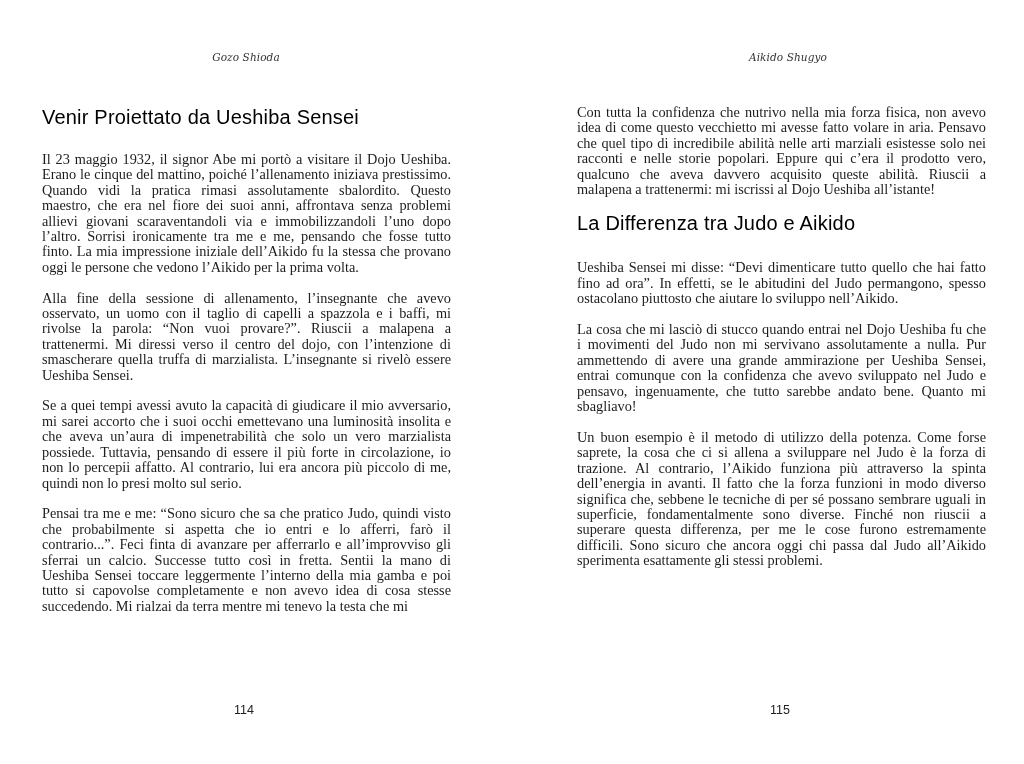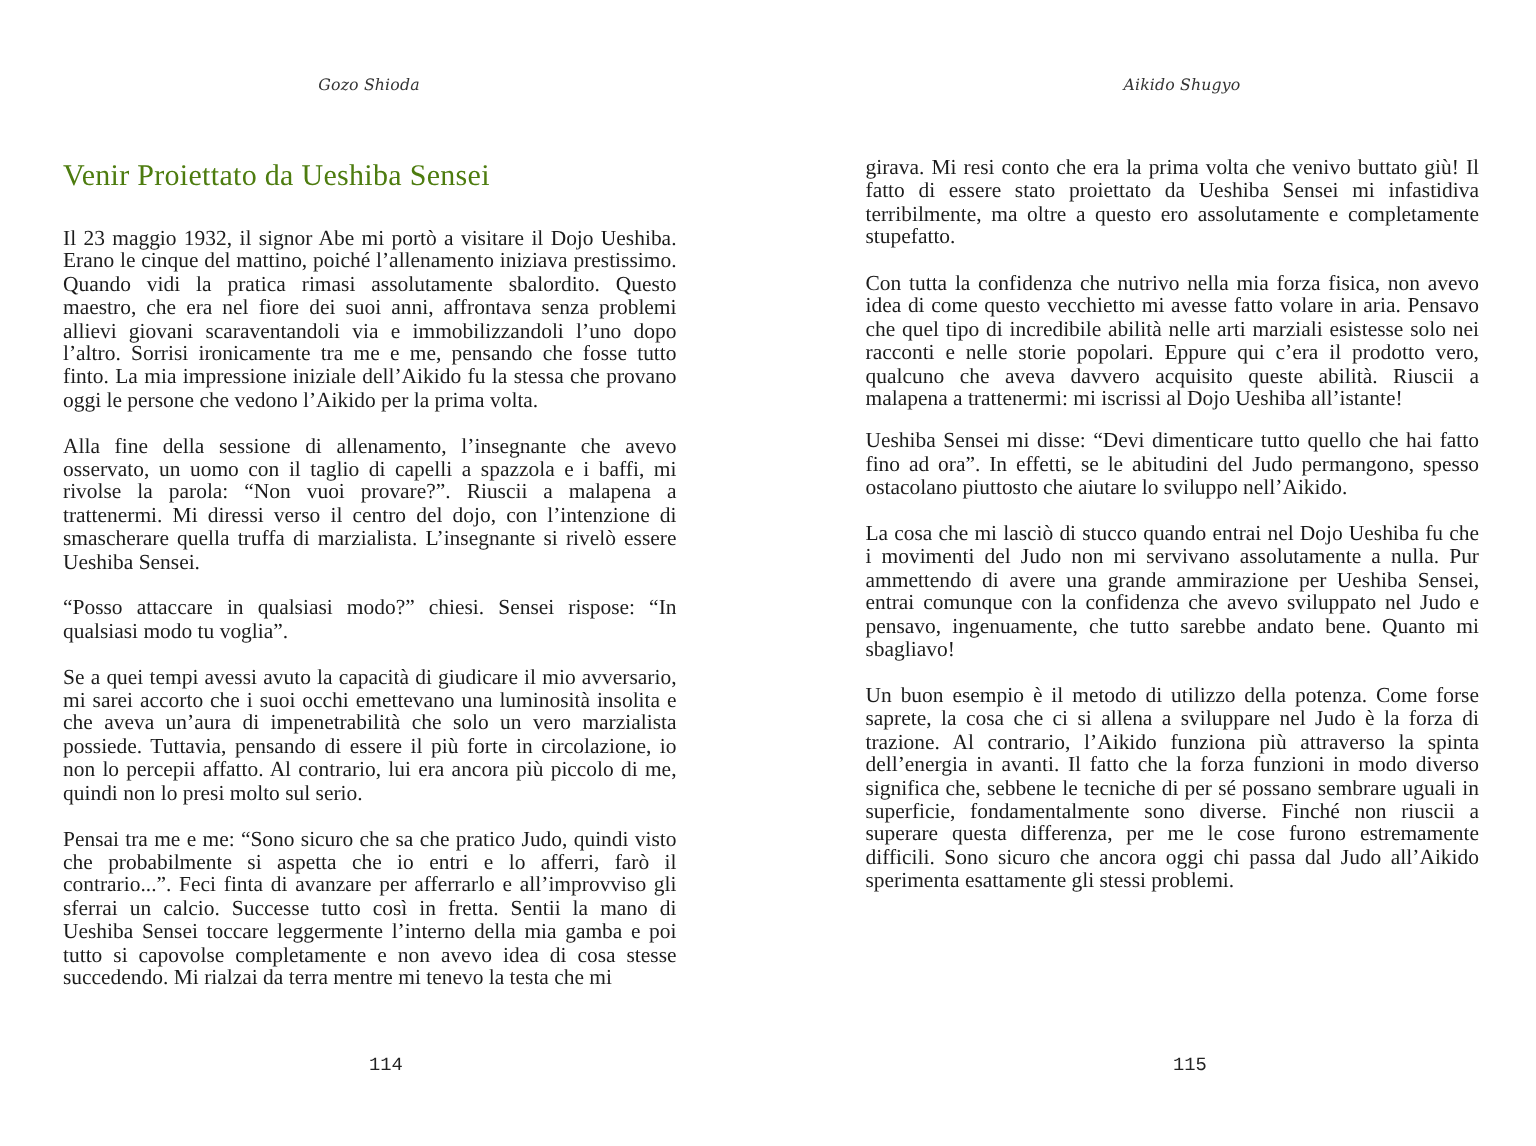"Venir Proiettato da Ueshiba Sensei" .chapter-title { color: #4d7c0f -> #000000; font-family: Liberation Serif, serif -> Liberation Sans, sans-serif }
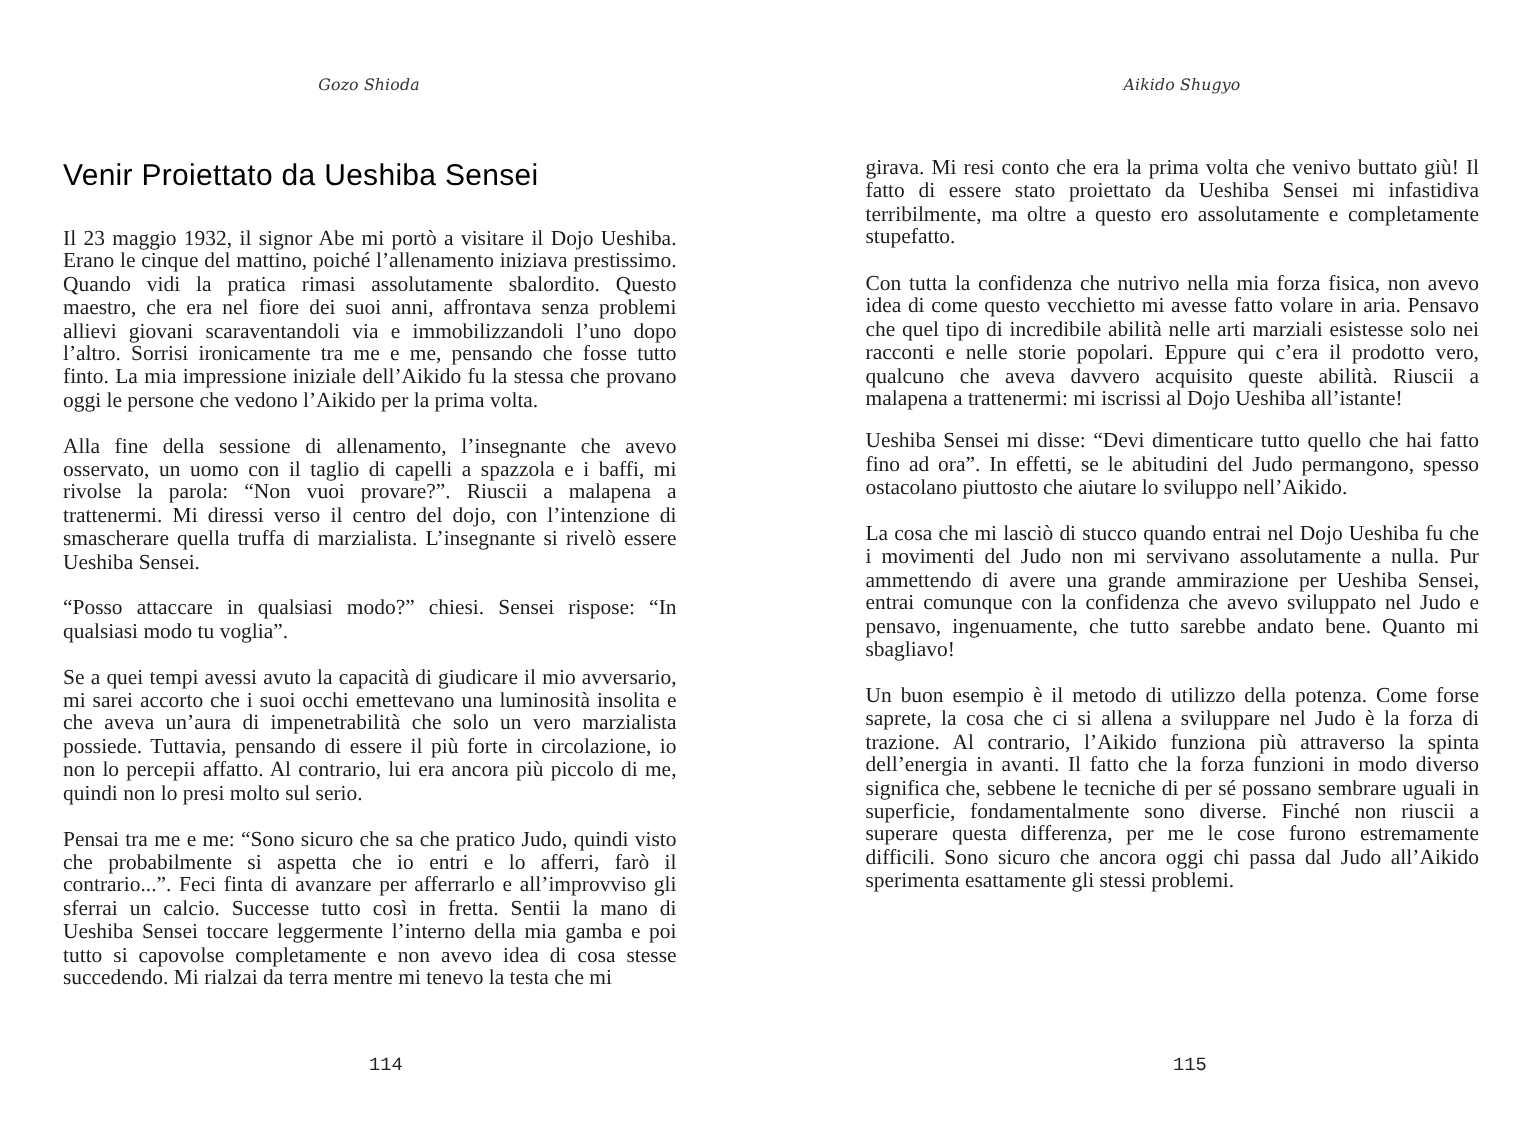"girava. Mi resi conto che" p { html: <p>girava. Mi resi conto che era la prima volta che venivo buttato giù! Il fatto di essere stato proiettato da Ueshiba Sensei mi infastidiva terribilmente, ma oltre a questo ero assolutamente e completamente stupefatto.</p> -> none }
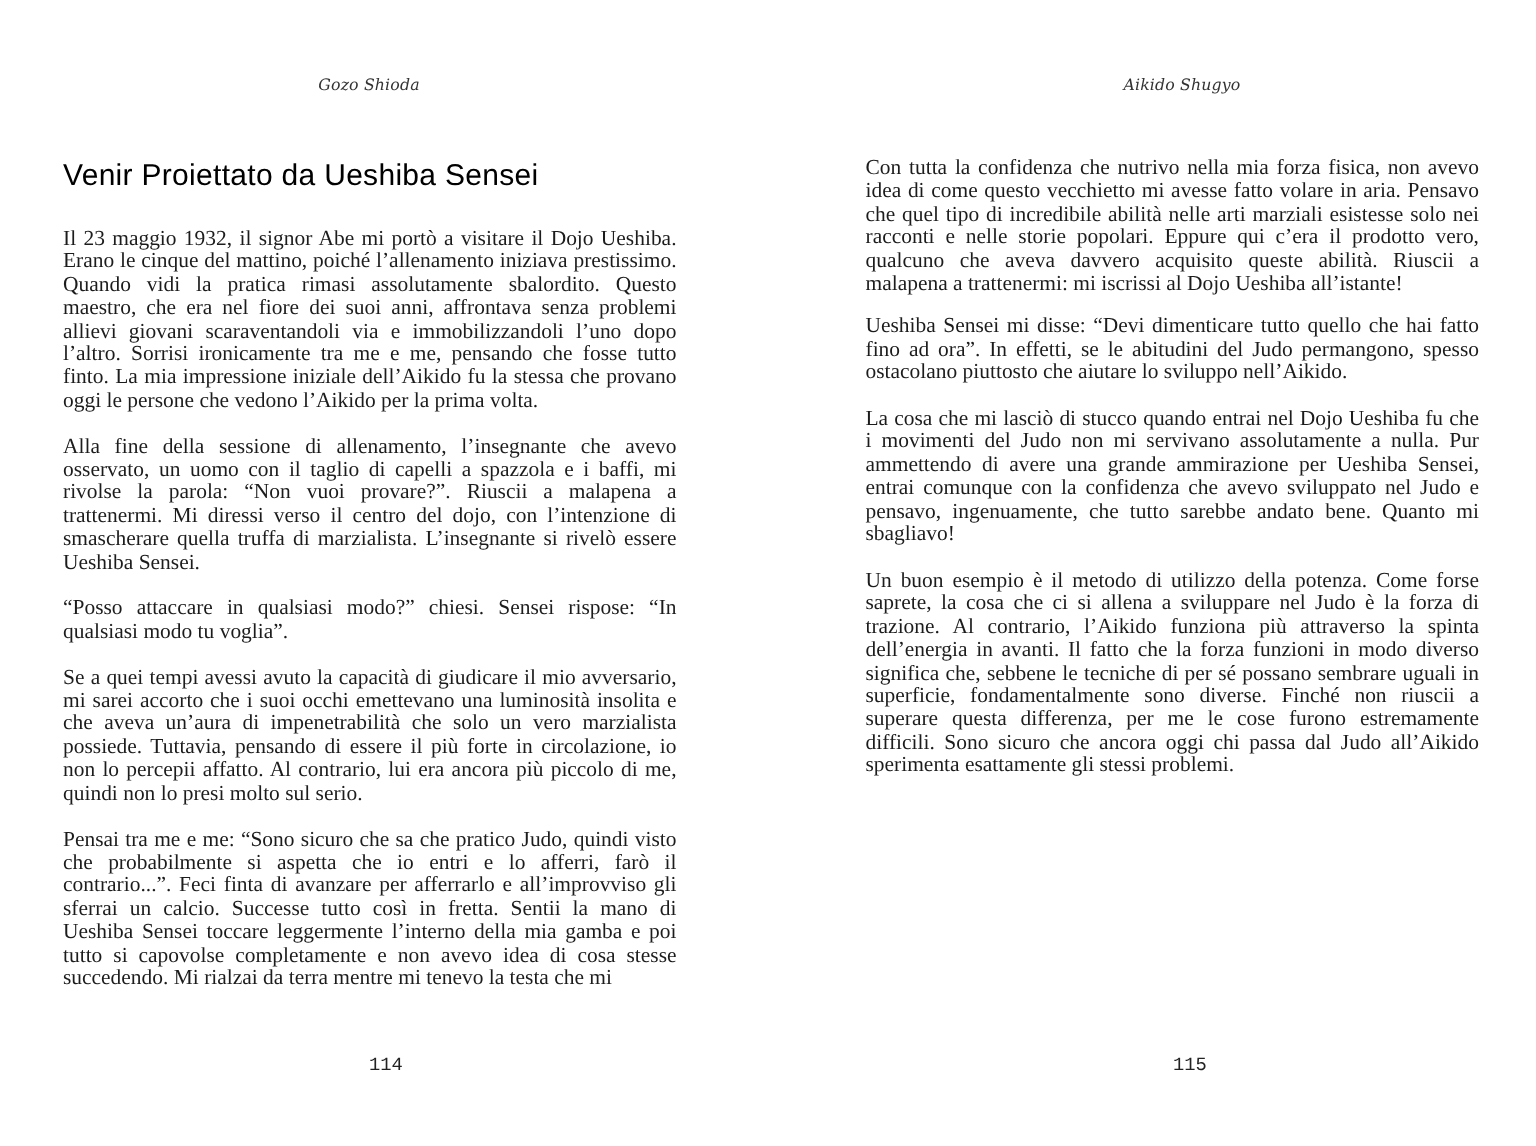"La Differenza tra Judo e" h2.chapter-title { html: none -> <h2>La Differenza tra Judo e Aikido</h2> }
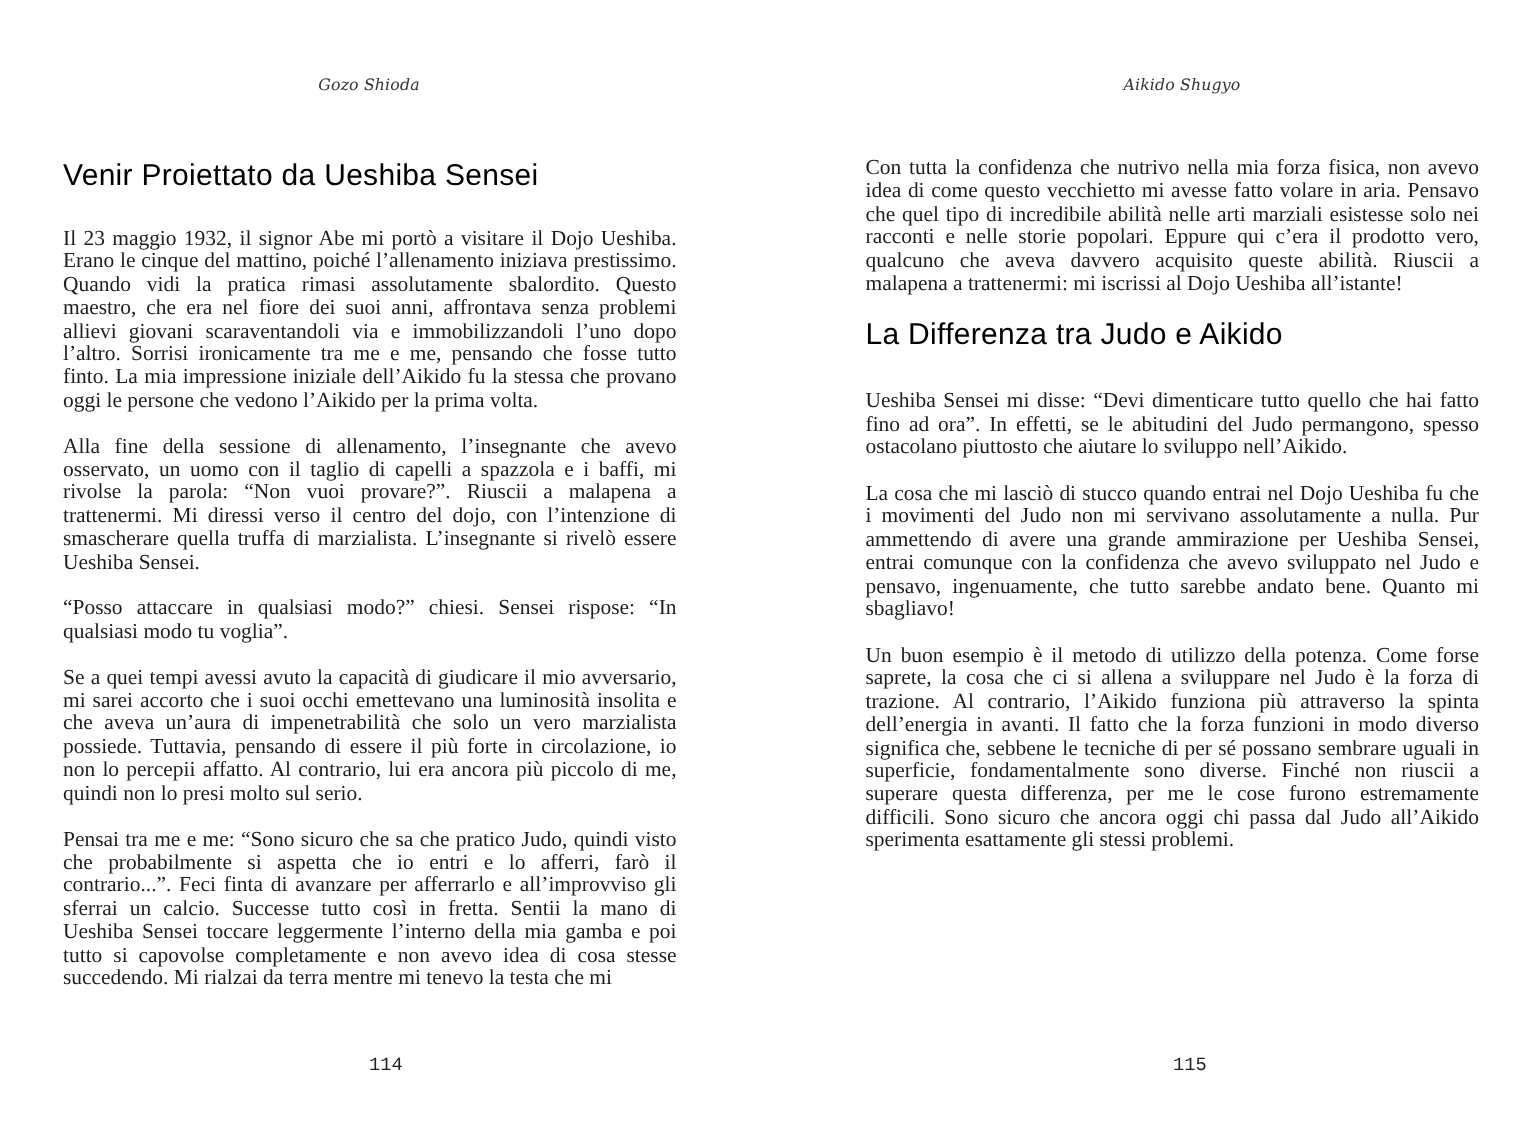"“Posso attaccare in qualsiasi modo?”" p { html: <p>“Posso attaccare in qualsiasi modo?” chiesi. Sensei rispose: “In qualsiasi modo tu voglia”.</p> -> none }
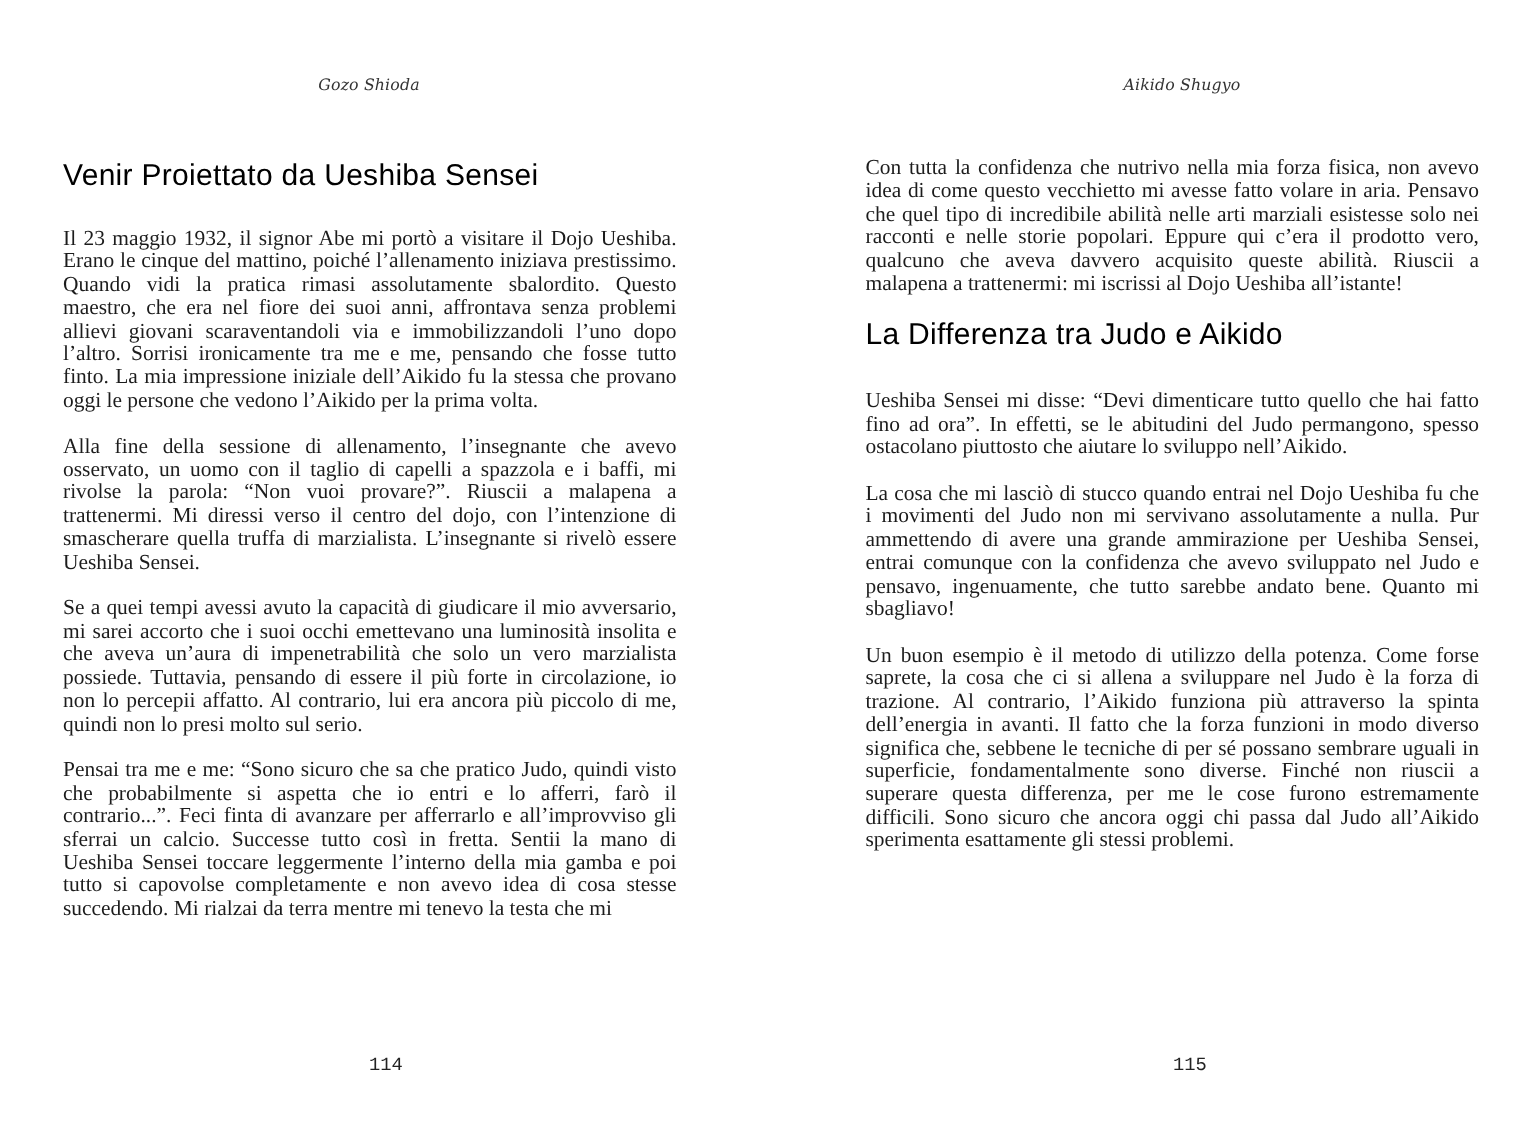"114" .folio { font-family: Liberation Mono, monospace -> Liberation Sans, sans-serif; margin-left: 12px -> none }
